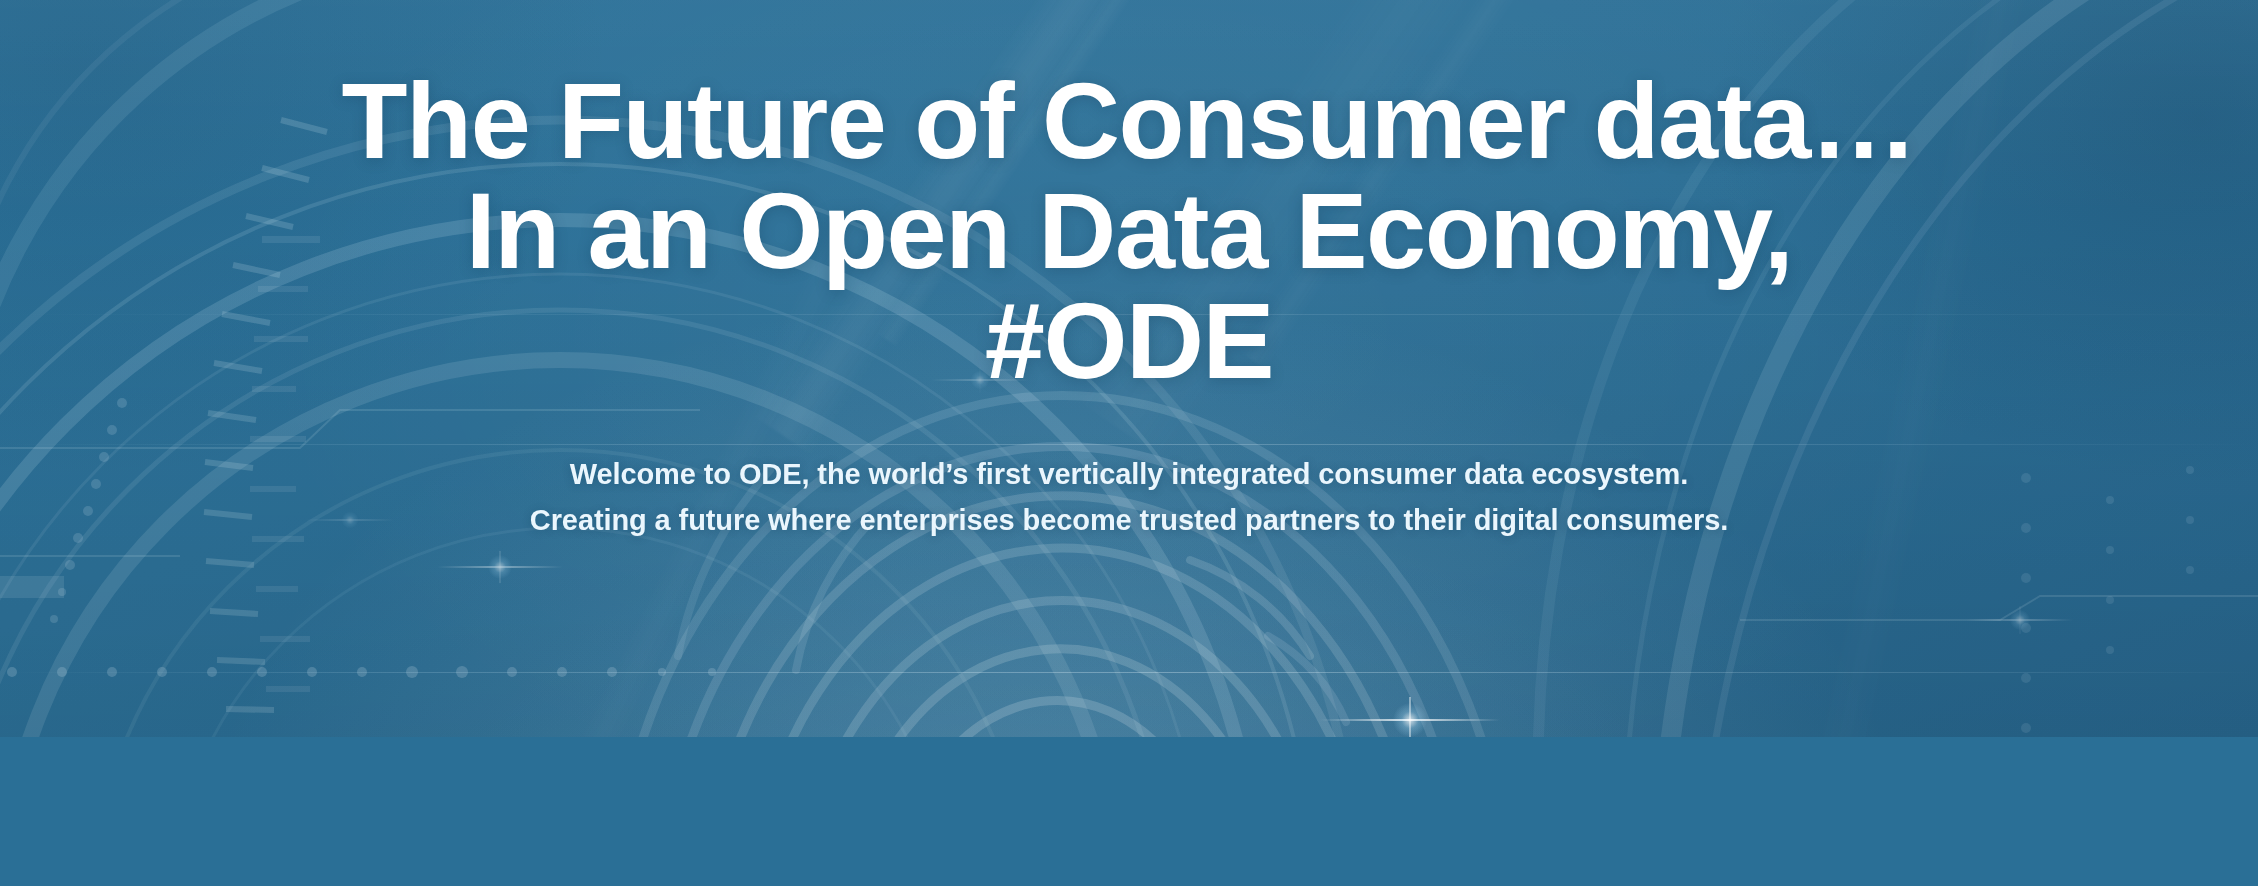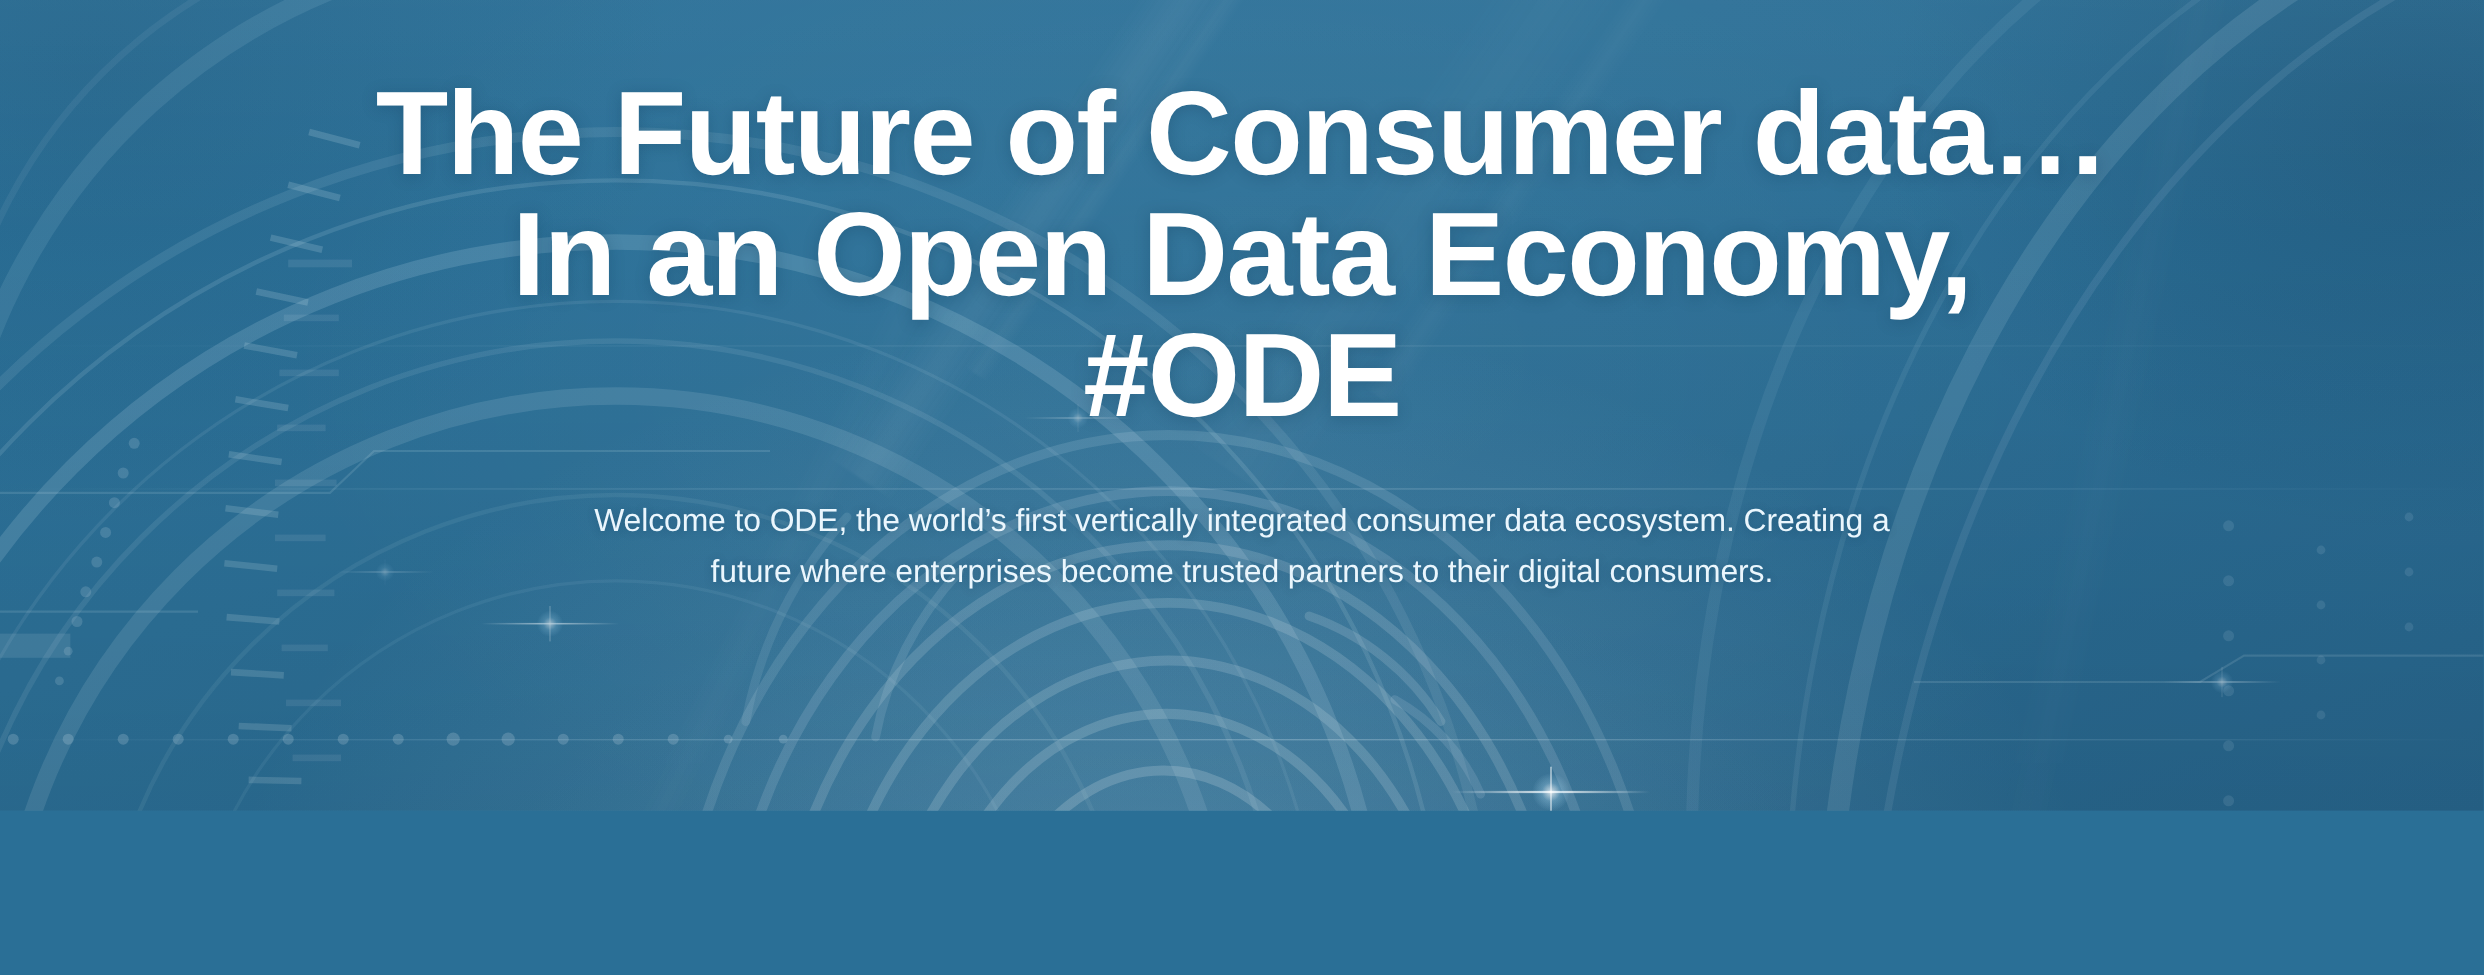"Welcome to ODE, the world’s" #subcopy { font-weight: normal -> bold }
